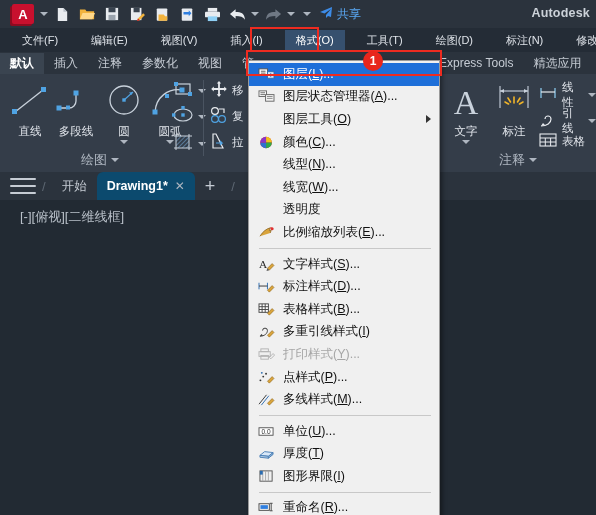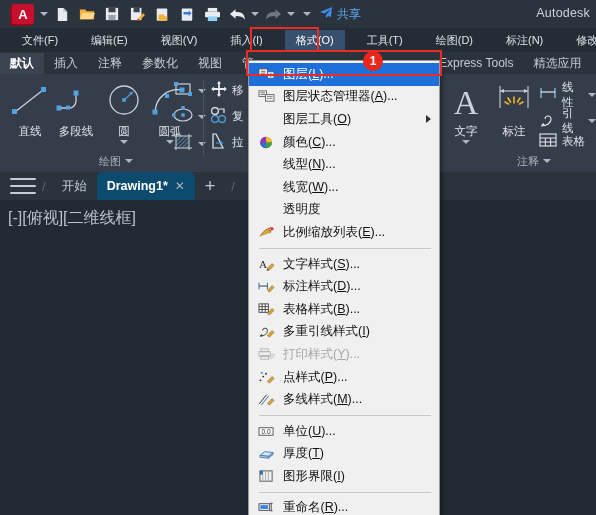"Autodesk" #autodesk { font-weight: none -> bold }
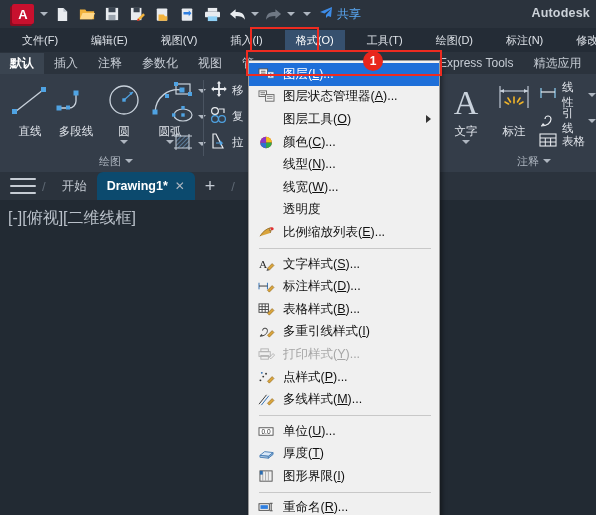"绘图" .panel .plabel { font-size: 11px -> 13px; margin-left: 16px -> none }
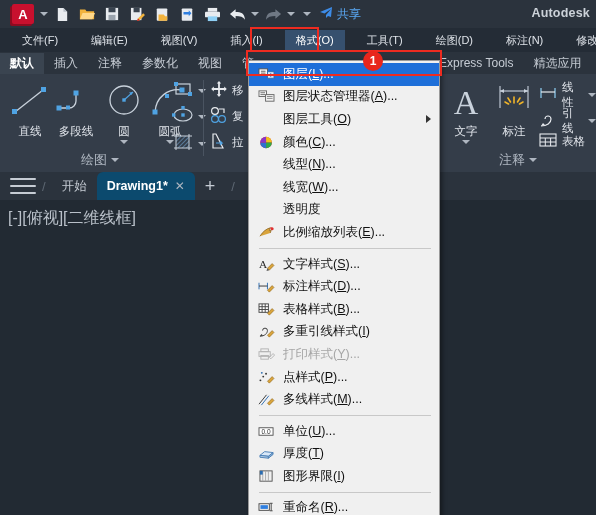"[-][俯视][二维线框]" #viewlabel { font-size: 16px -> 13px; left: 8px -> 20px }
